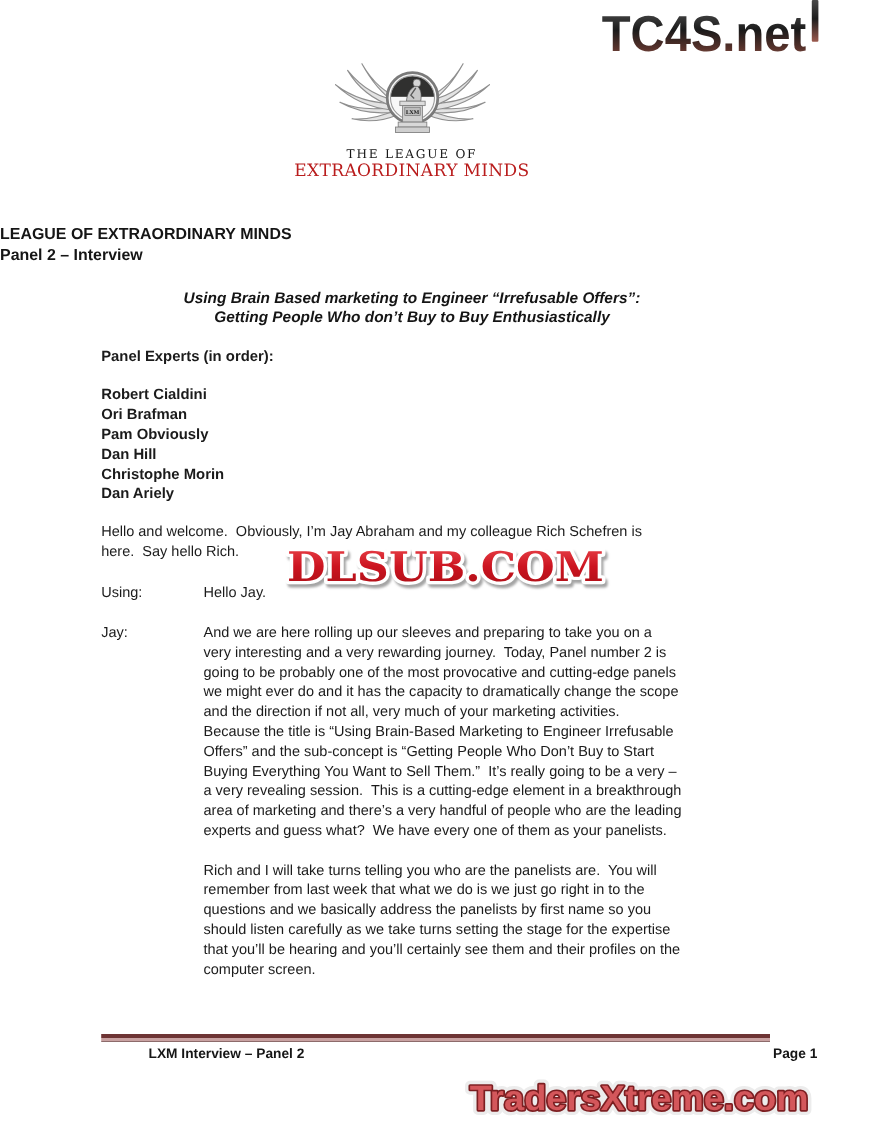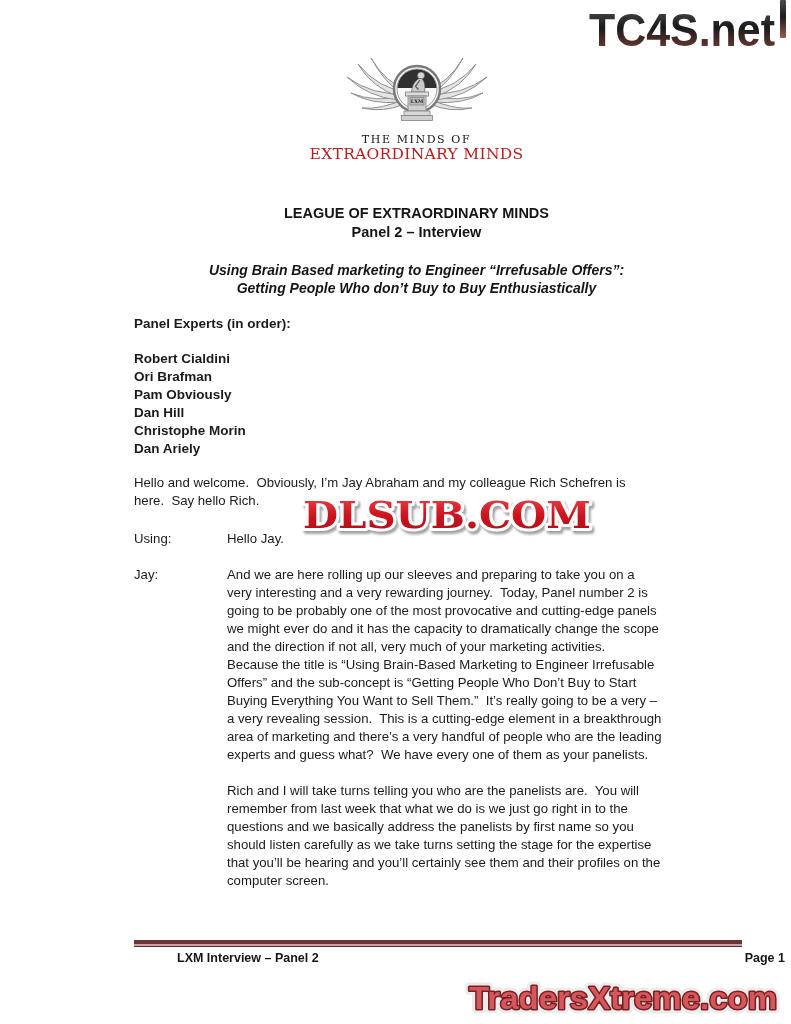"TC4S.net" .page { margin-left: 42px -> none }
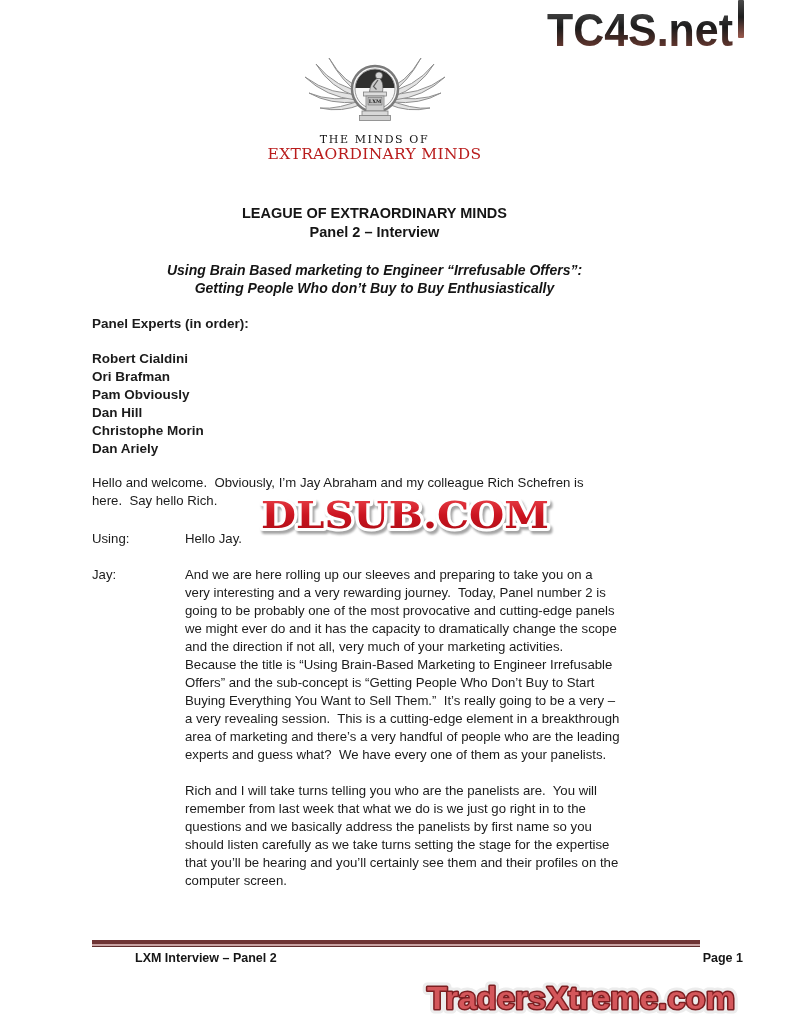"THE MINDS OF" div.logo-line1 { text: MINDS -> LEAGUE }
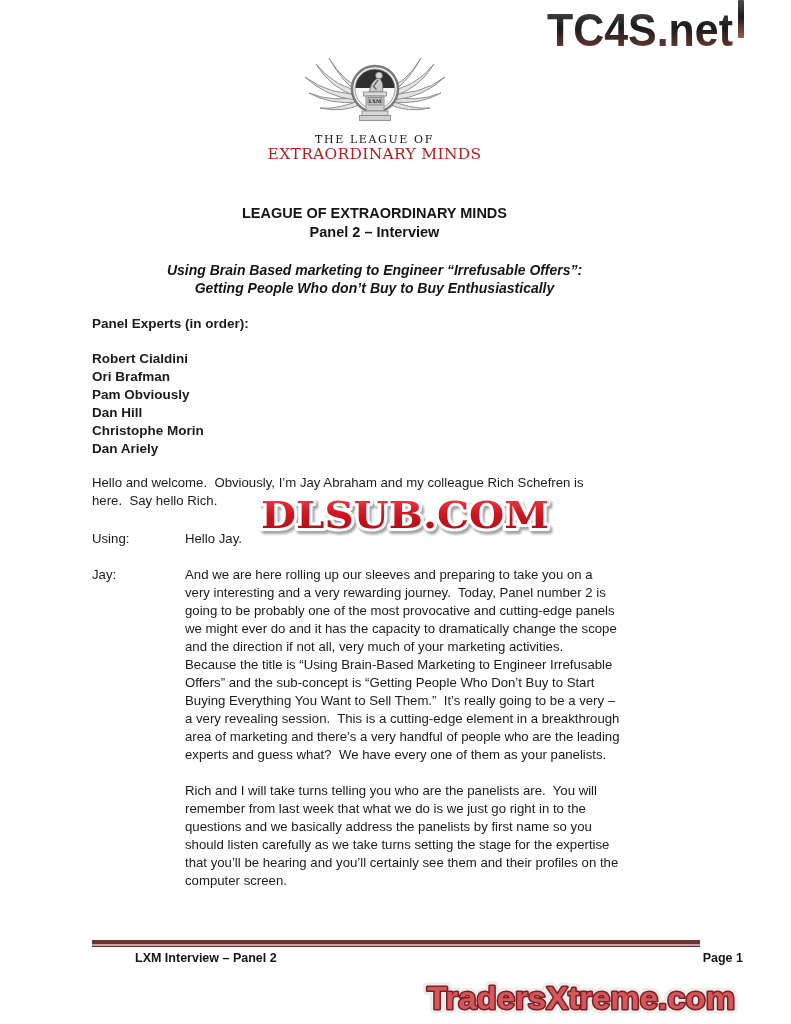"LEAGUE OF EXTRAORDINARY MINDS" .title-block { text-align: center -> left }
